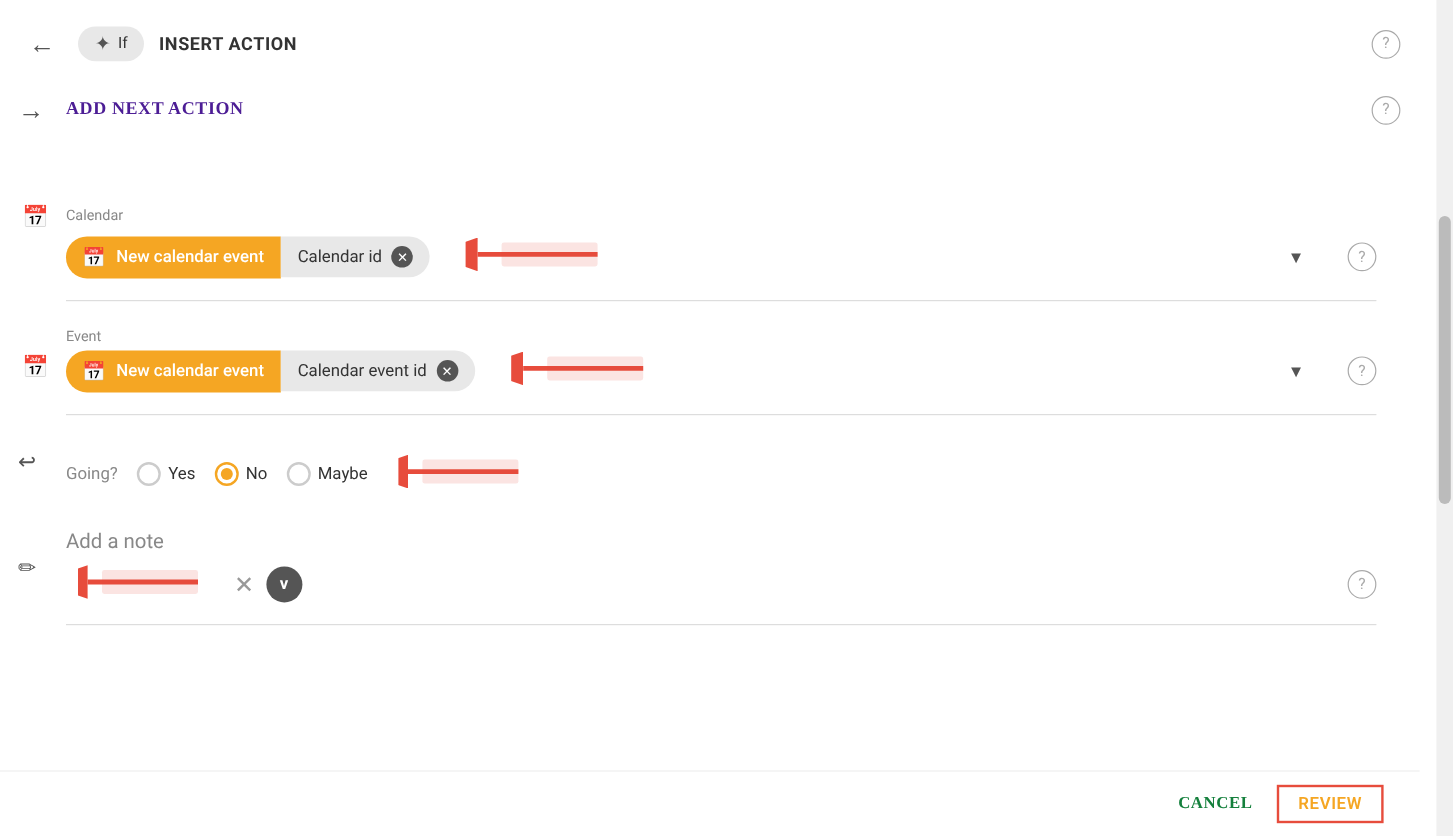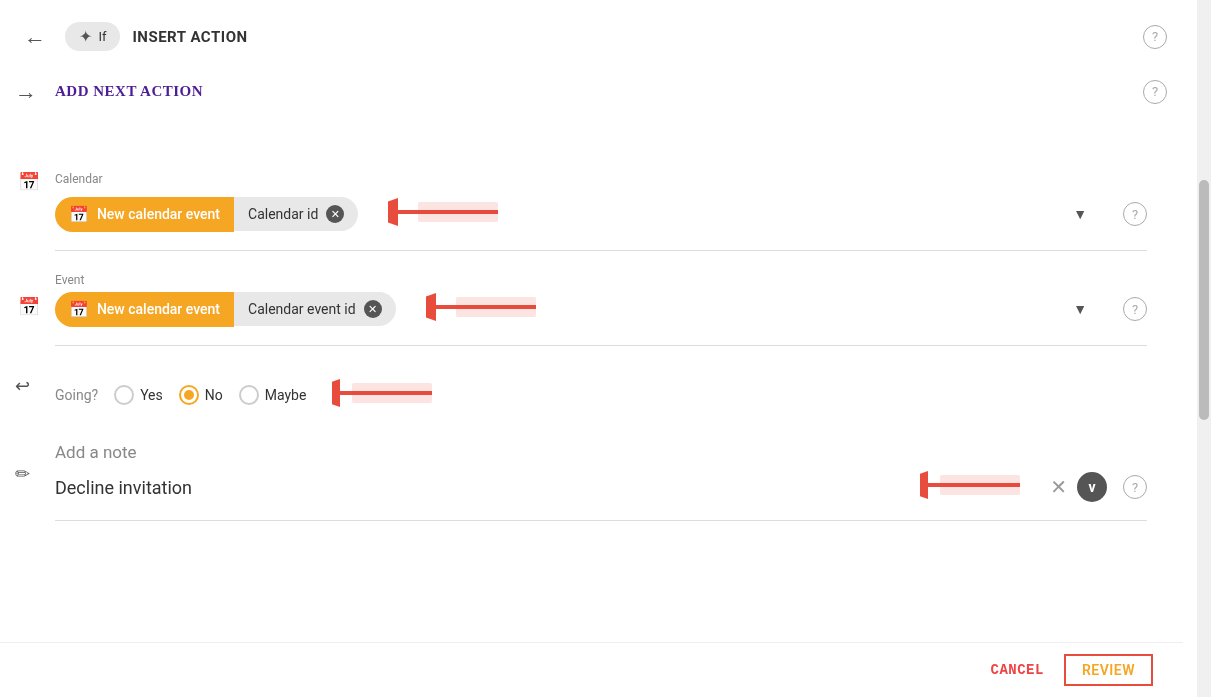"Decline invitation" span { html: <span>Decline invitation</span> -> none }
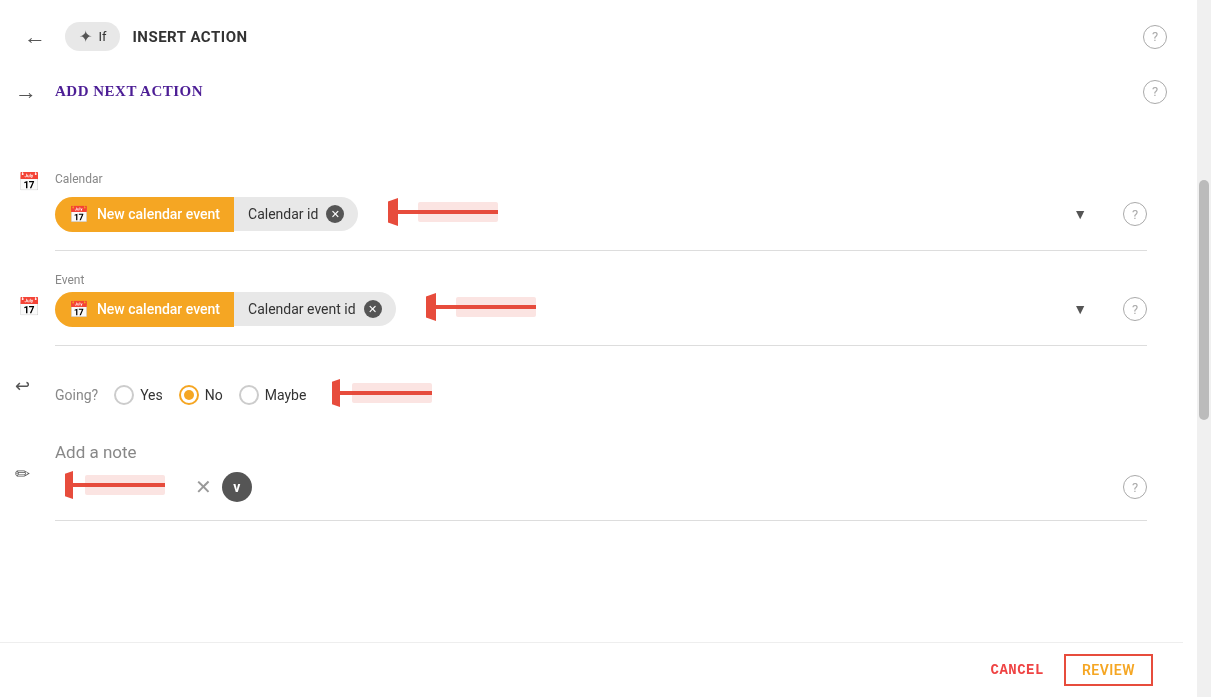"CANCEL" button { color: #ef4444 -> #15803d; font-family: Liberation Mono, monospace -> Liberation Serif, serif }
